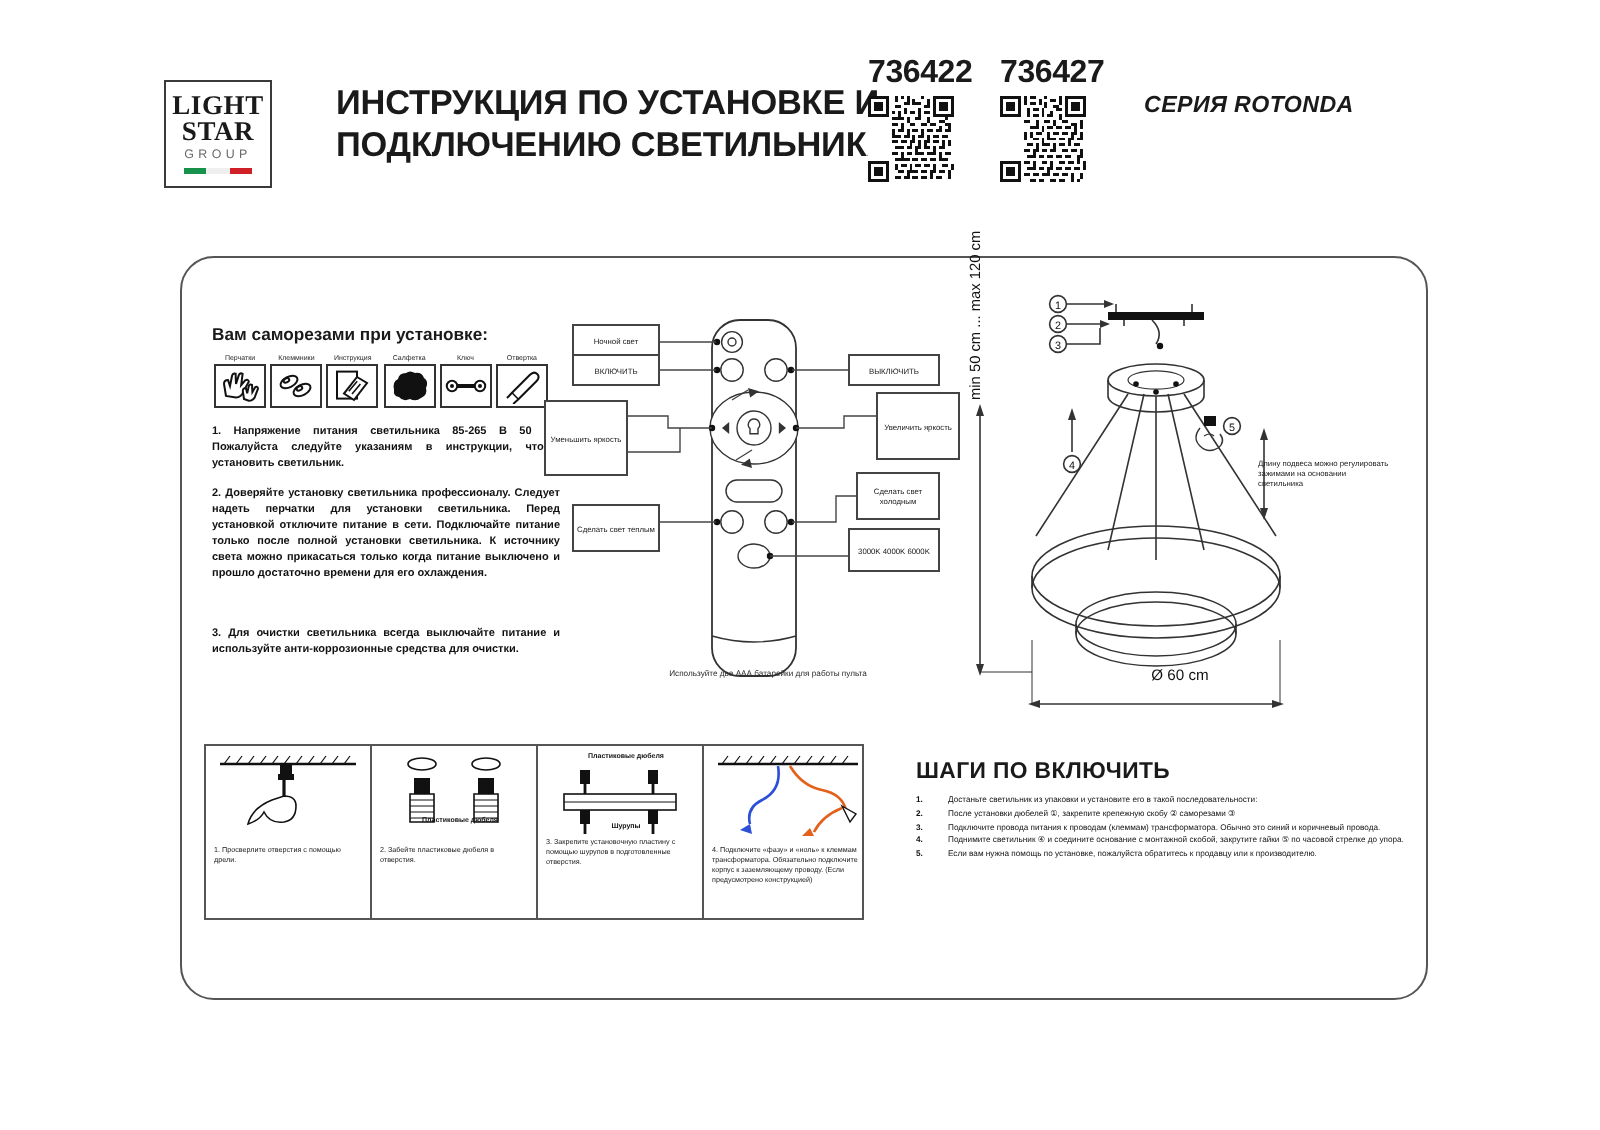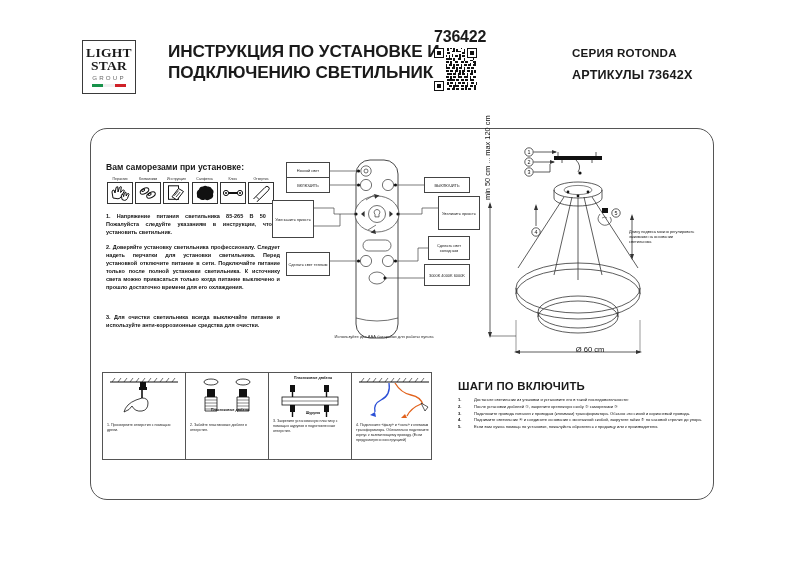"736427" div.code-col { html: none -> <div> <div>736427</div> <svg> <rect></rect> <g> <path></path> <path></path> <path></path> <path></path> </g> </svg> </div> }
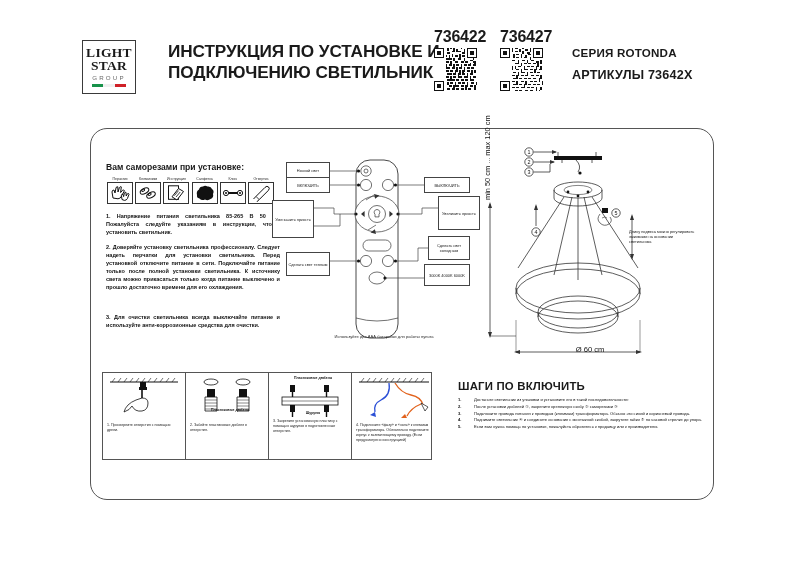"СЕРИЯ ROTONDA" .series div { font-style: none -> italic }
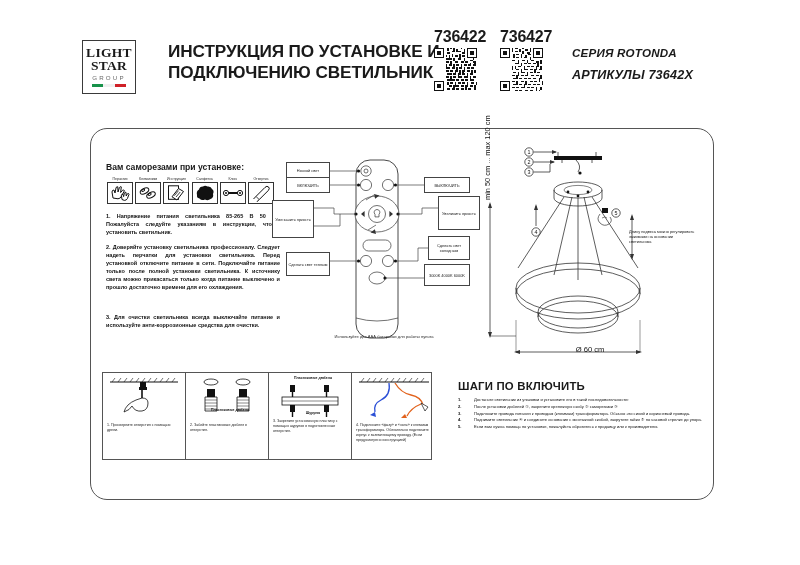"АРТИКУЛЫ 73642X" div.s2 { html: <div>АРТИКУЛЫ 73642X</div> -> none }
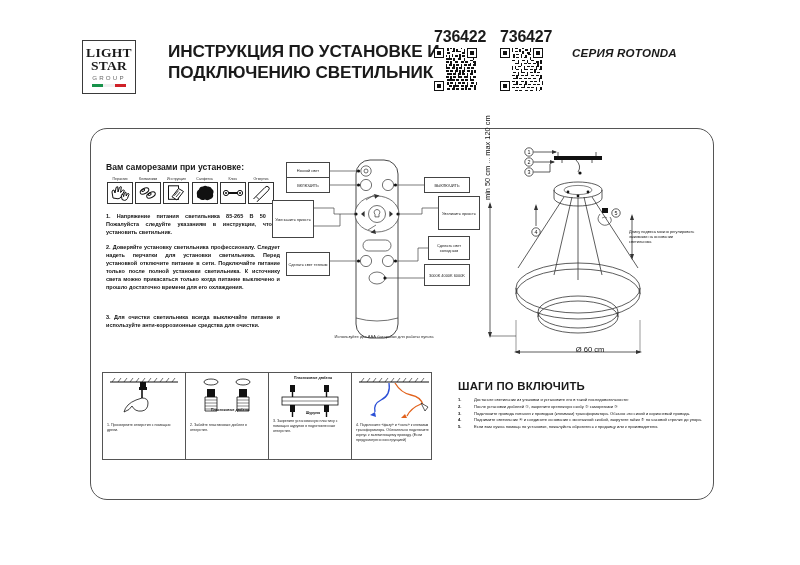"Ø 60 cm" .dim-h { top: 345px -> 333px }
